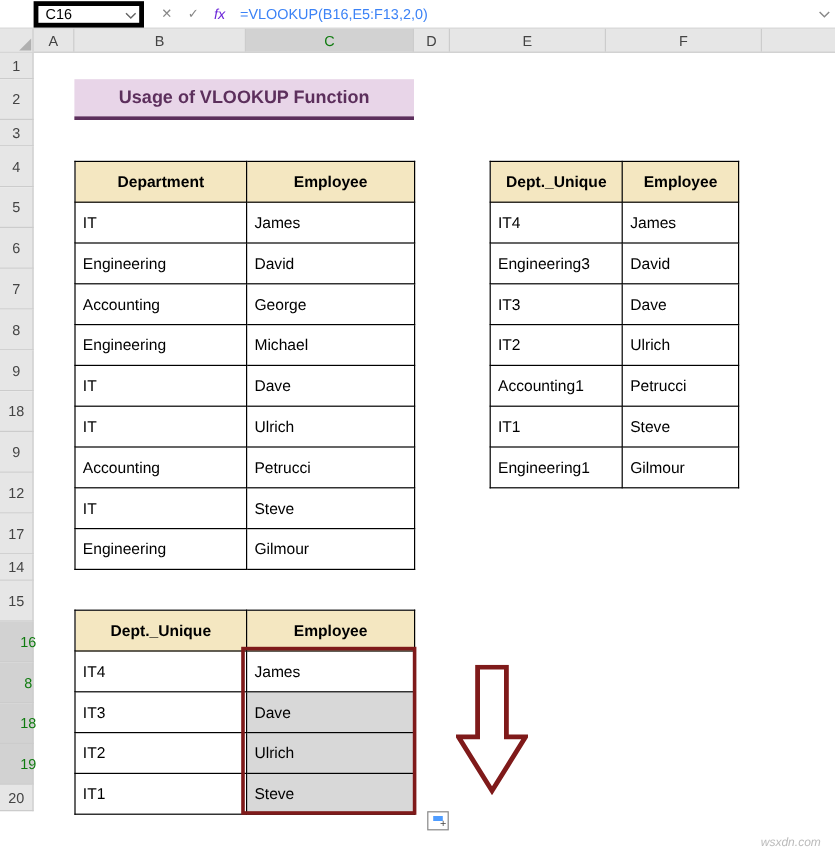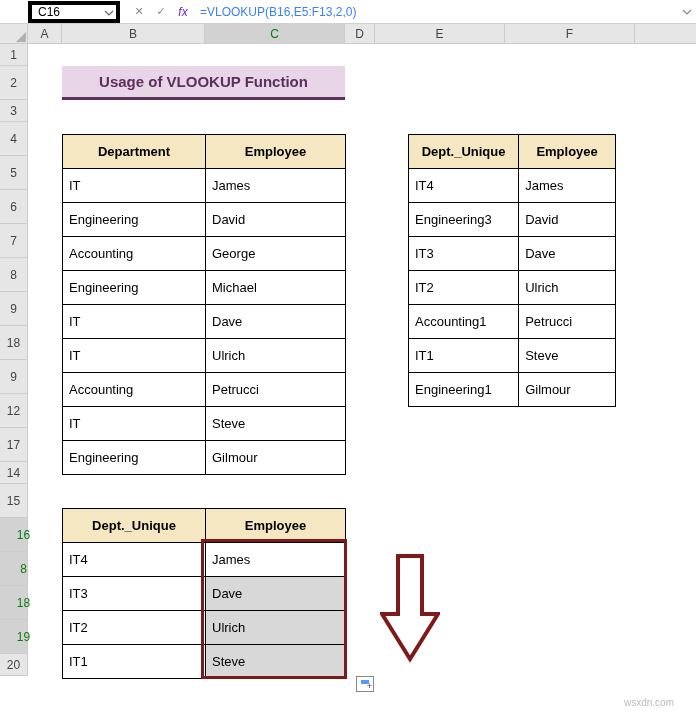"wsxdn.com" .watermark { font-style: none -> italic; right: 22px -> 12px }
